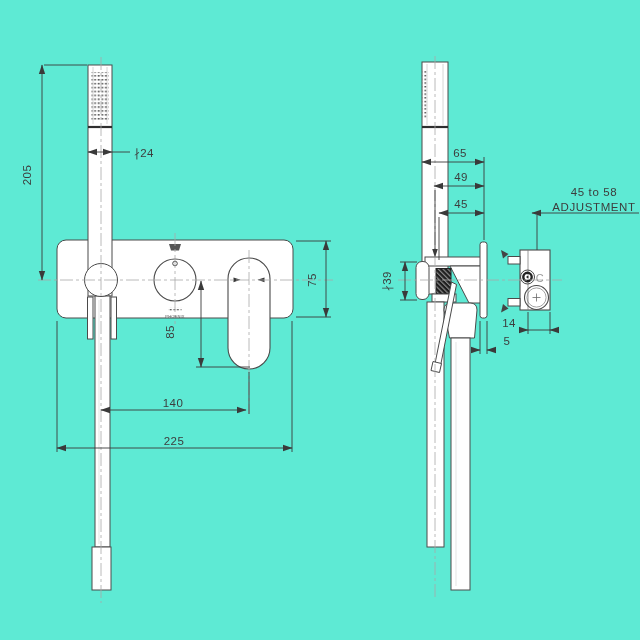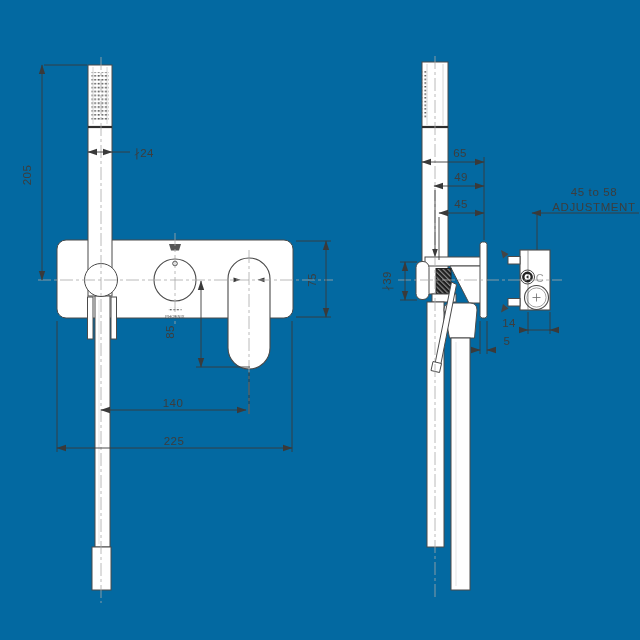"∤24" .canvas { background: #0369a1 -> #5eead4 }
